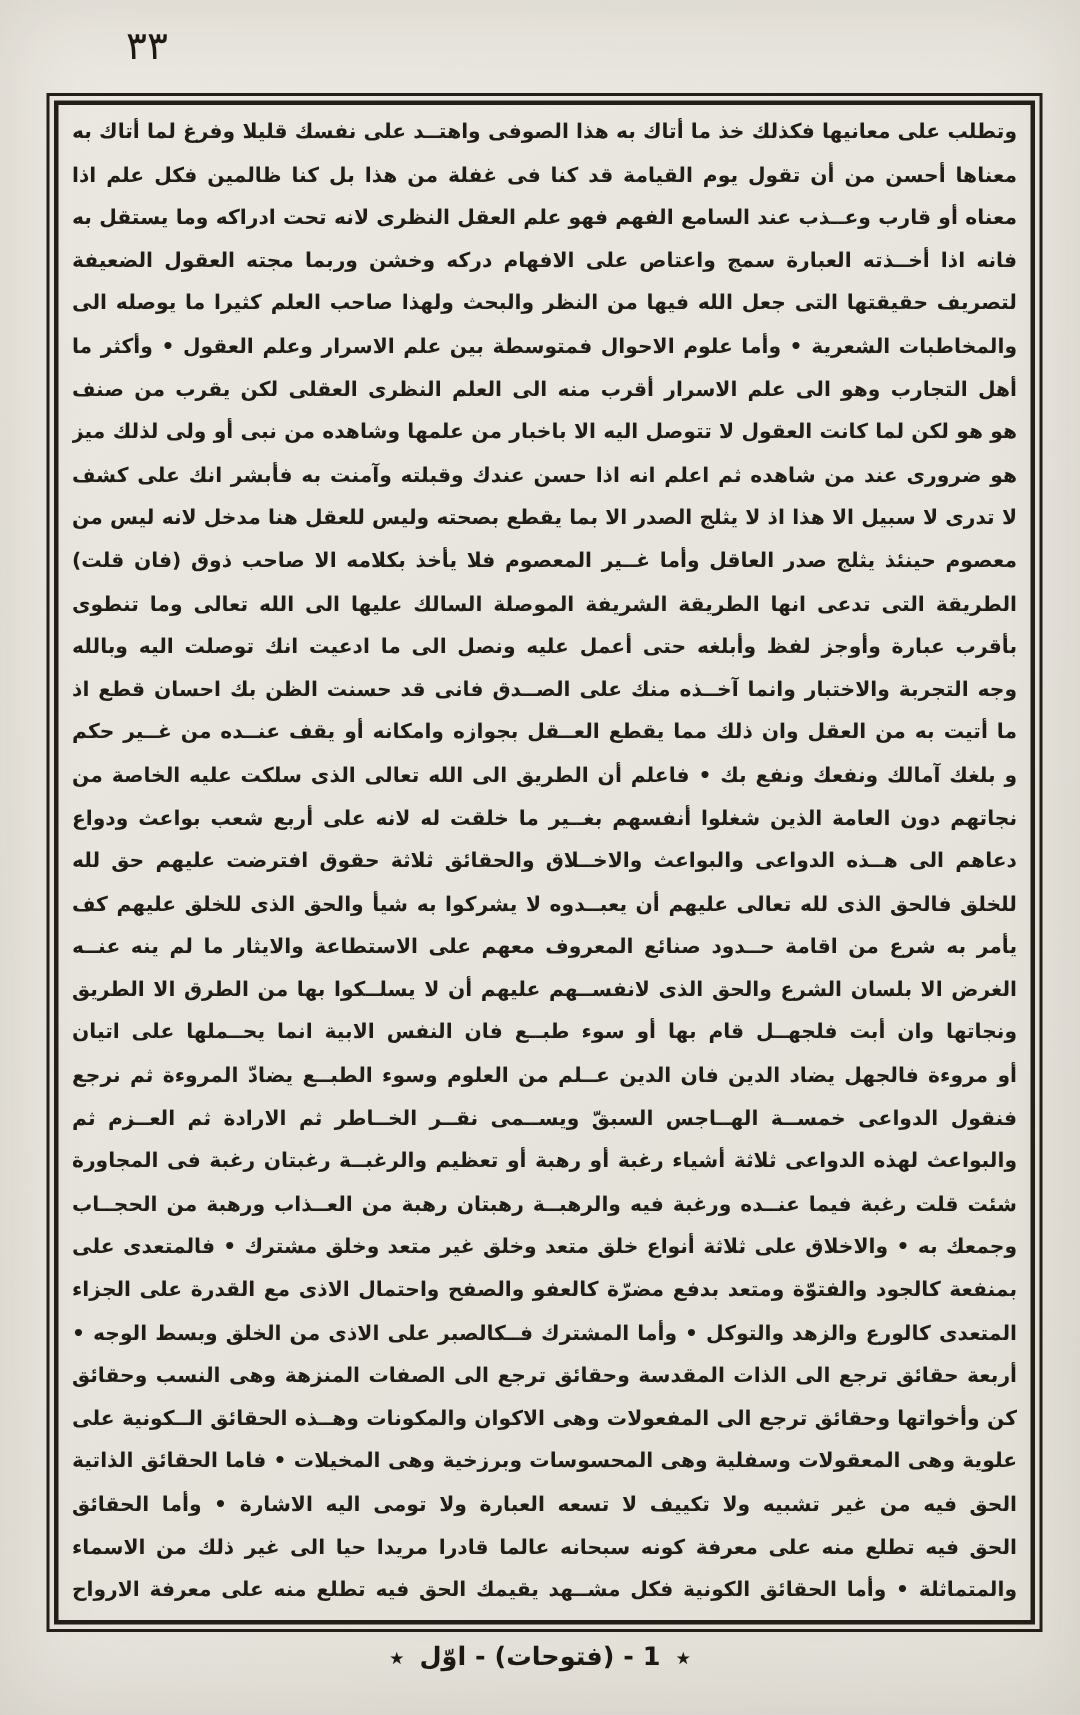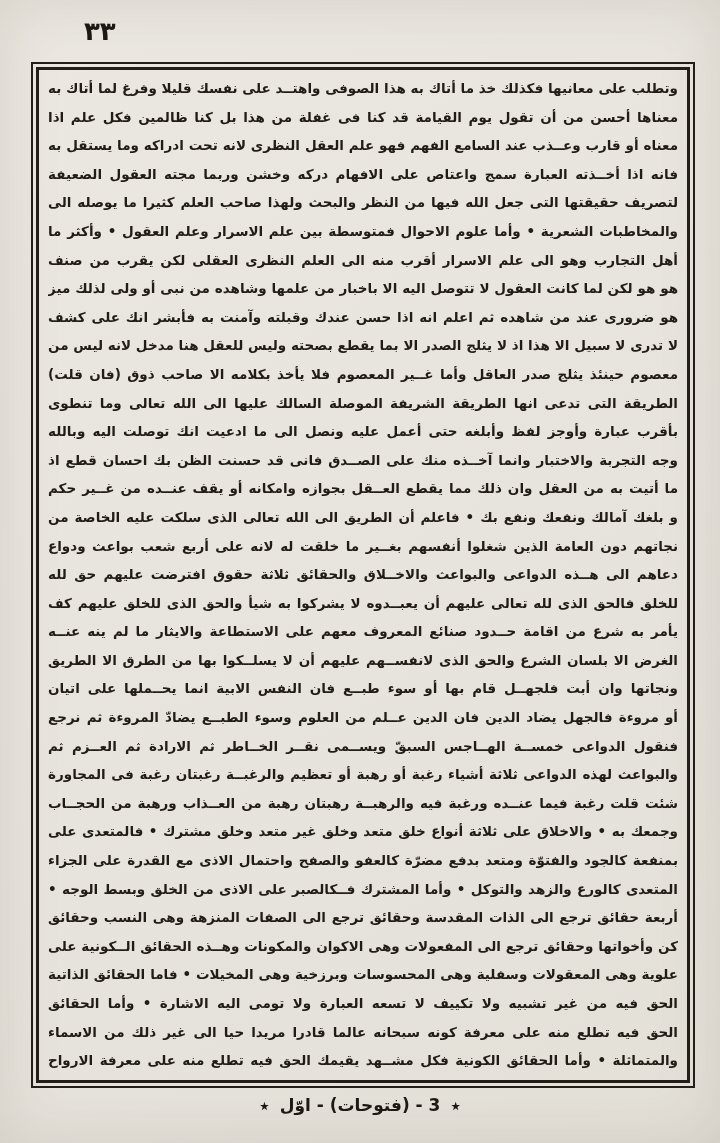"٣٣" .page-number { font-weight: bold -> normal }
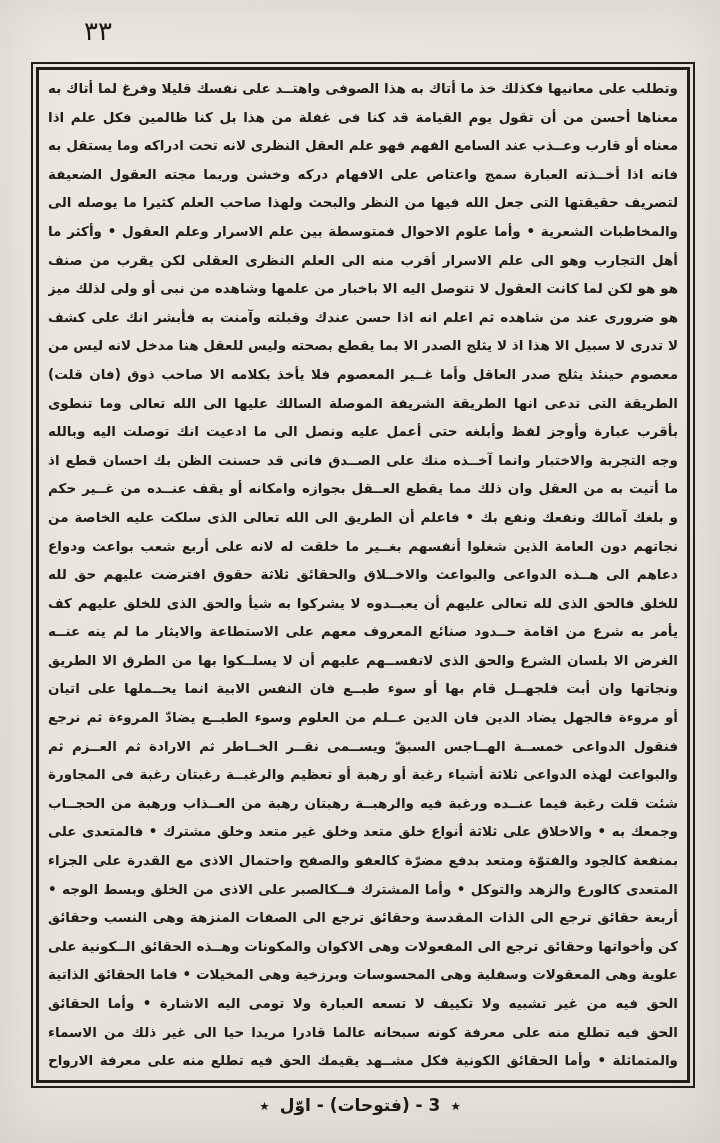"3 - (فتوحات) - اوّل" span.footer-text { text: 3 -> 1 }
